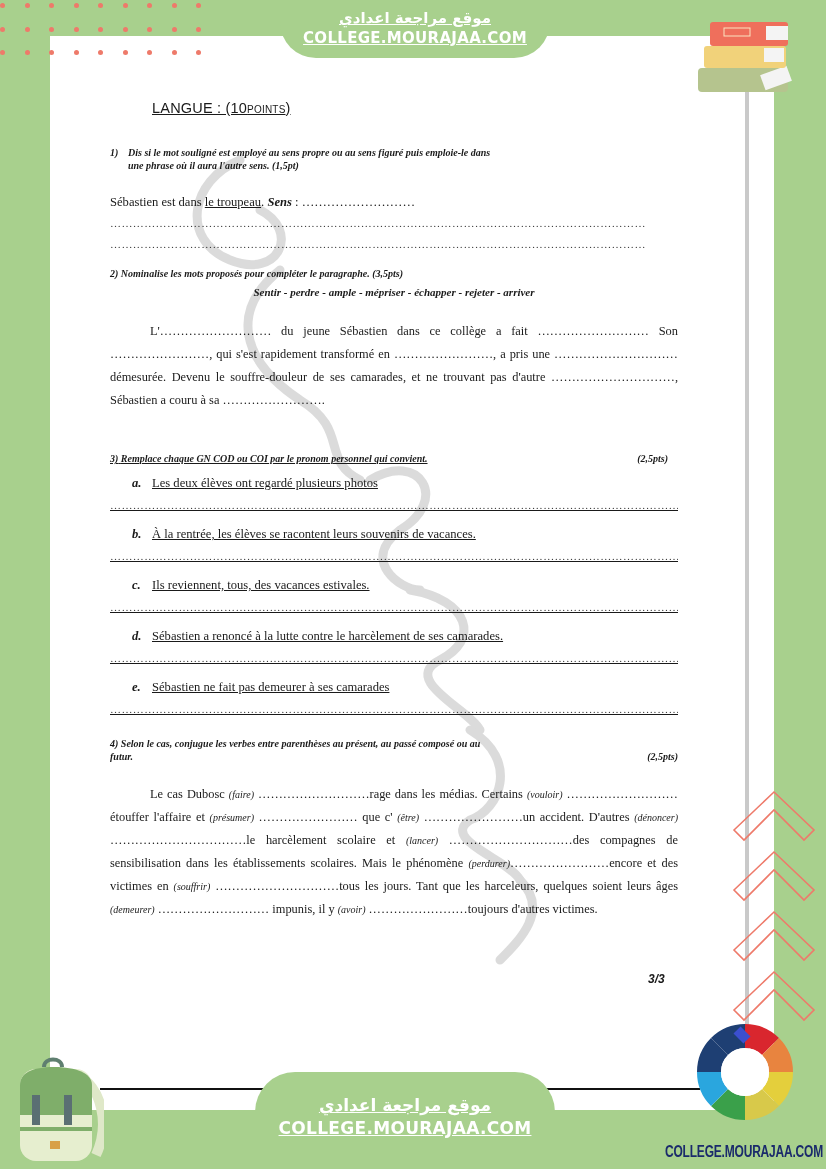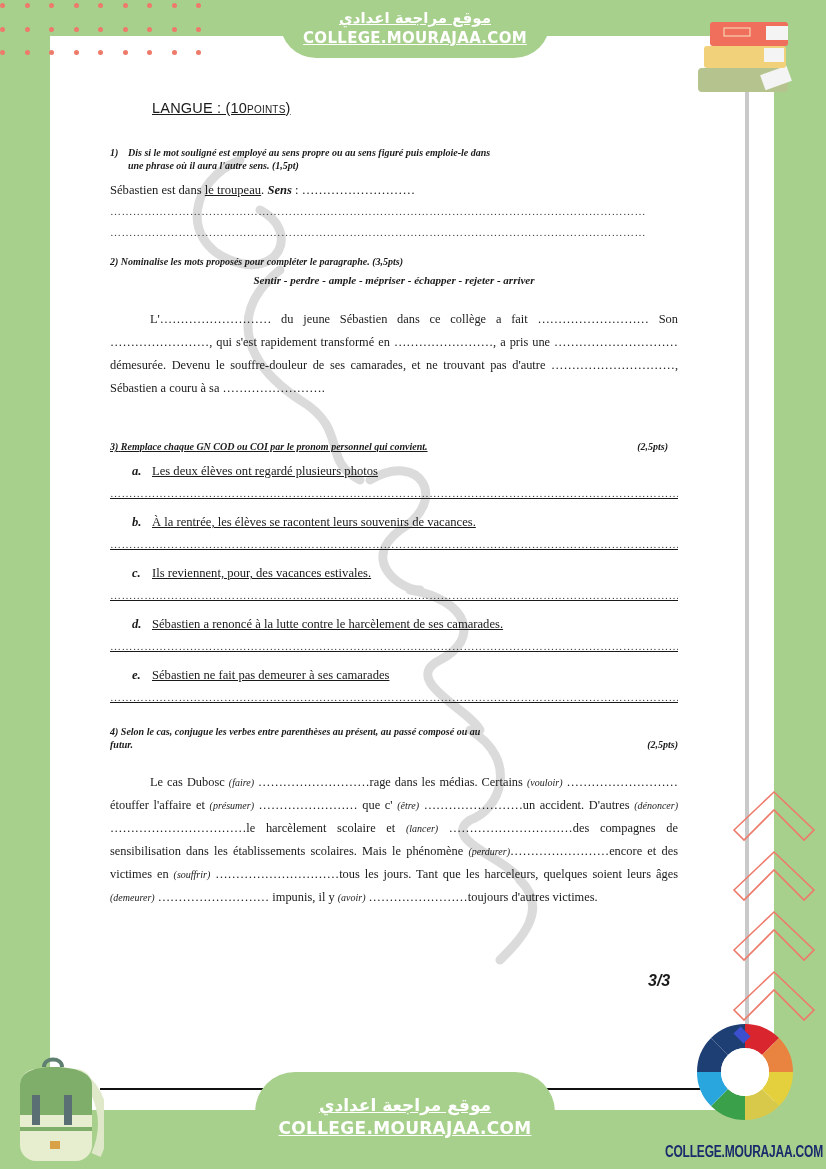"Sébastien est dans le troupeau." div.line { margin-top: 8px -> 20px }
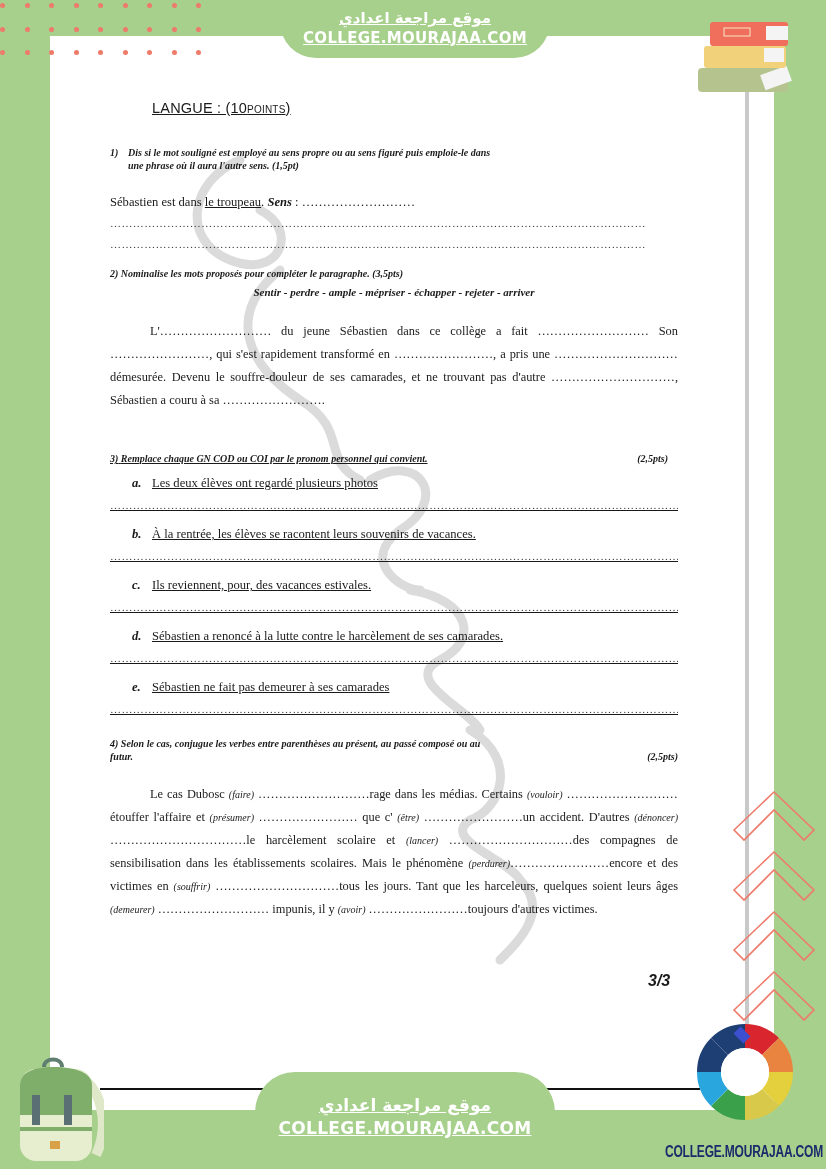"Ils reviennent, pour, des vacances" span { text: pour -> tous }
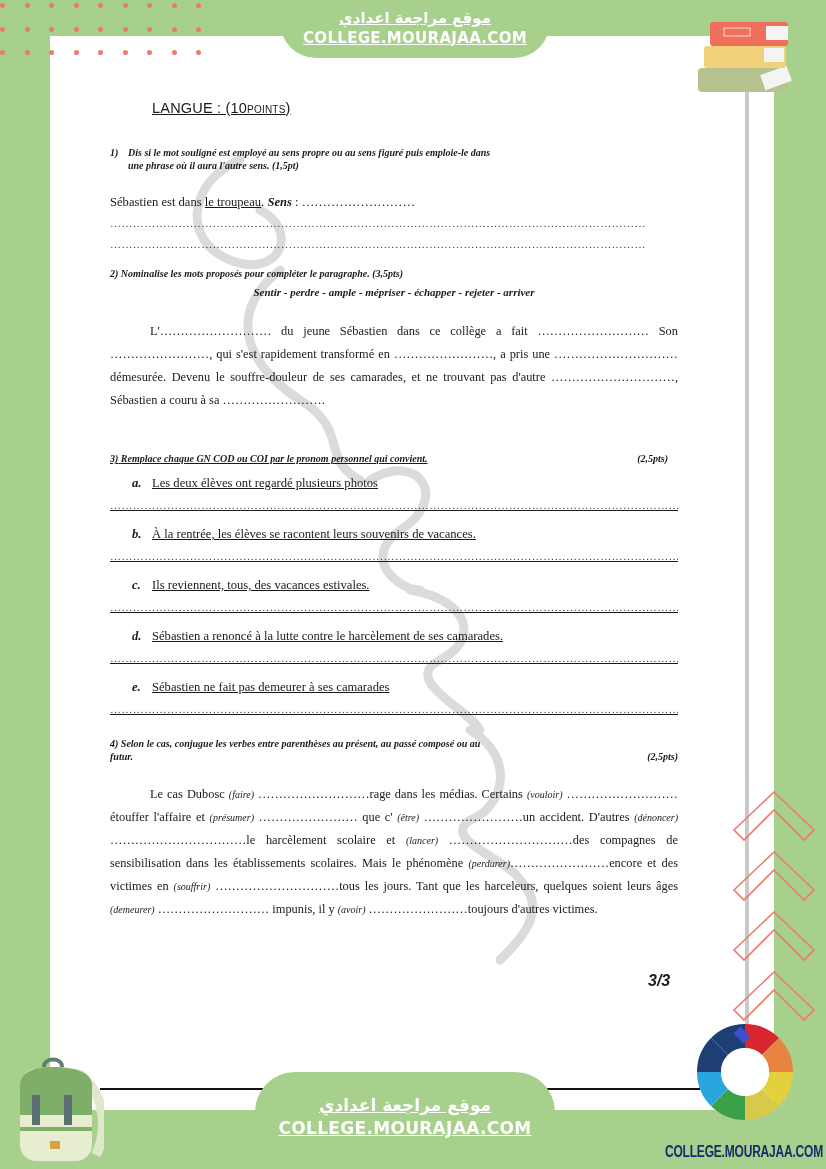"3/3" .page-num { font-size: 16px -> 12px }
